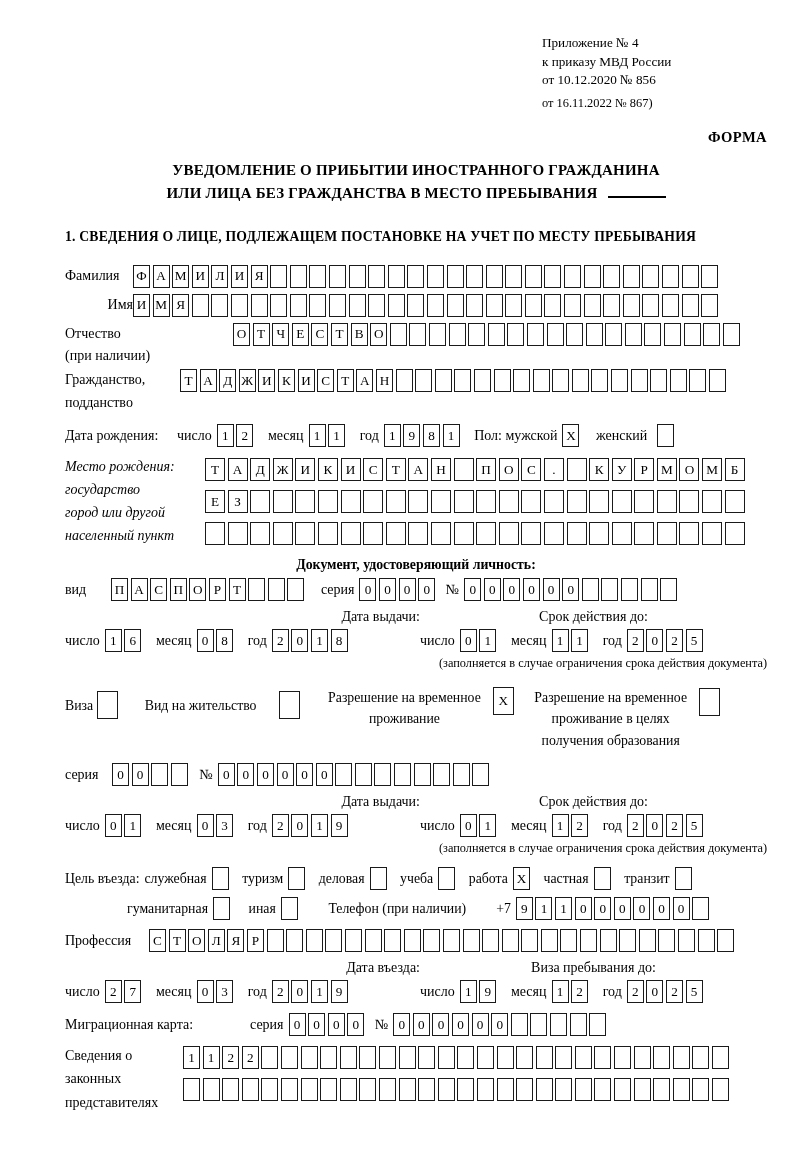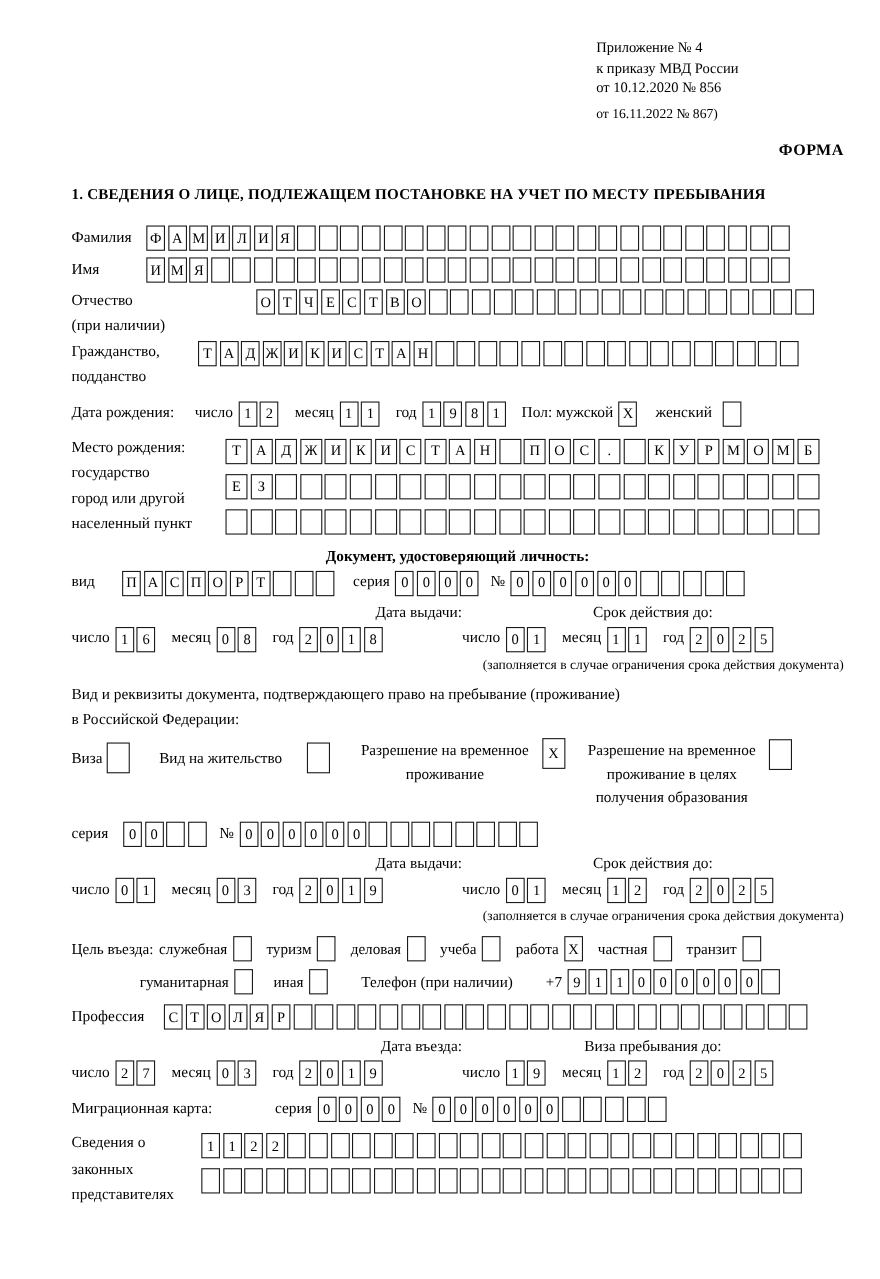"УВЕДОМЛЕНИЕ О ПРИБЫТИИ ИНОСТРАННОГО" div.title { html: none -> <div> <div>УВЕДОМЛЕНИЕ О ПРИБЫТИИ ИНОСТРАННОГО ГРАЖДАНИНА</div> <div><span>ИЛИ ЛИЦА БЕЗ ГРАЖДАНСТВА В МЕСТО ПРЕБЫВАНИЯ</span><span></span></div> </div> }
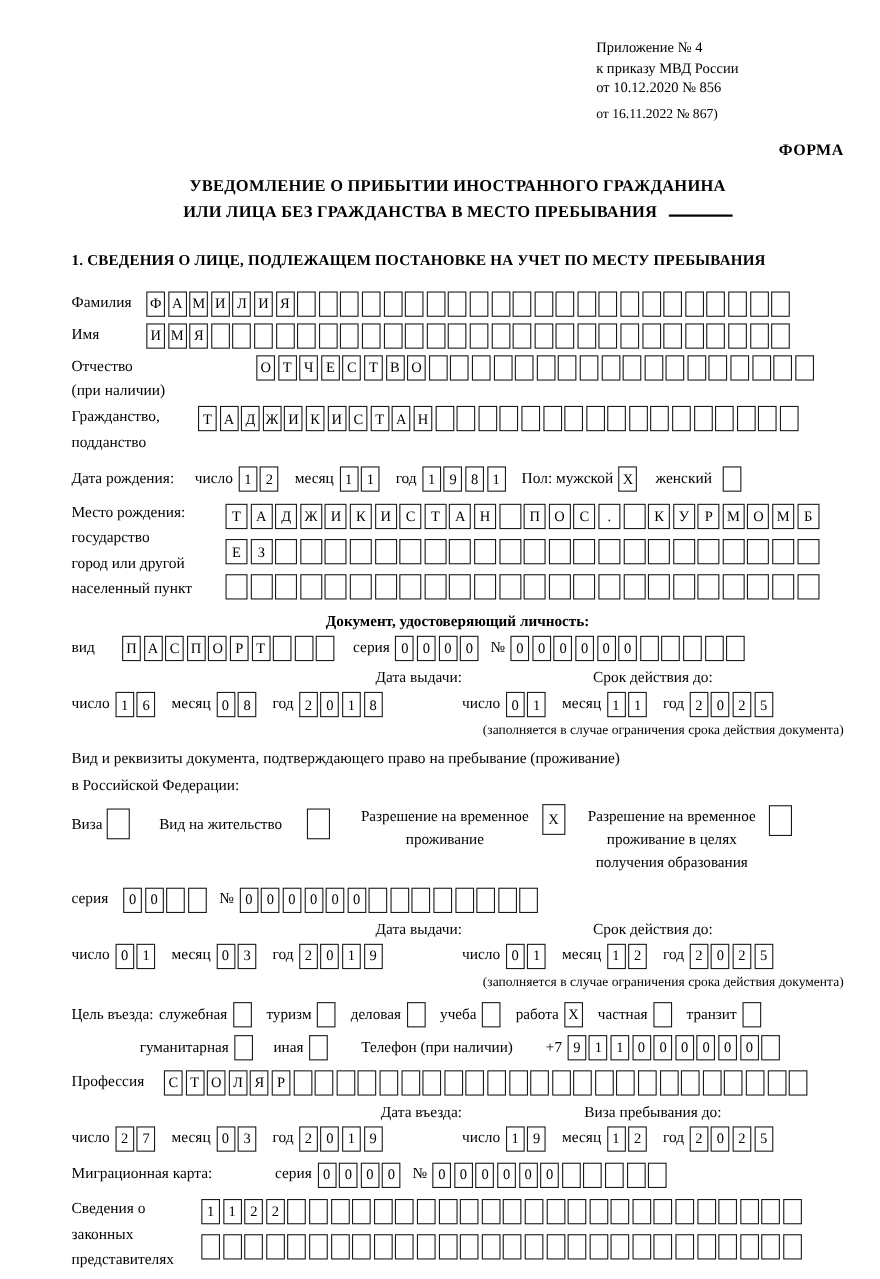"Имя" span.flabel { text-align: none -> right }
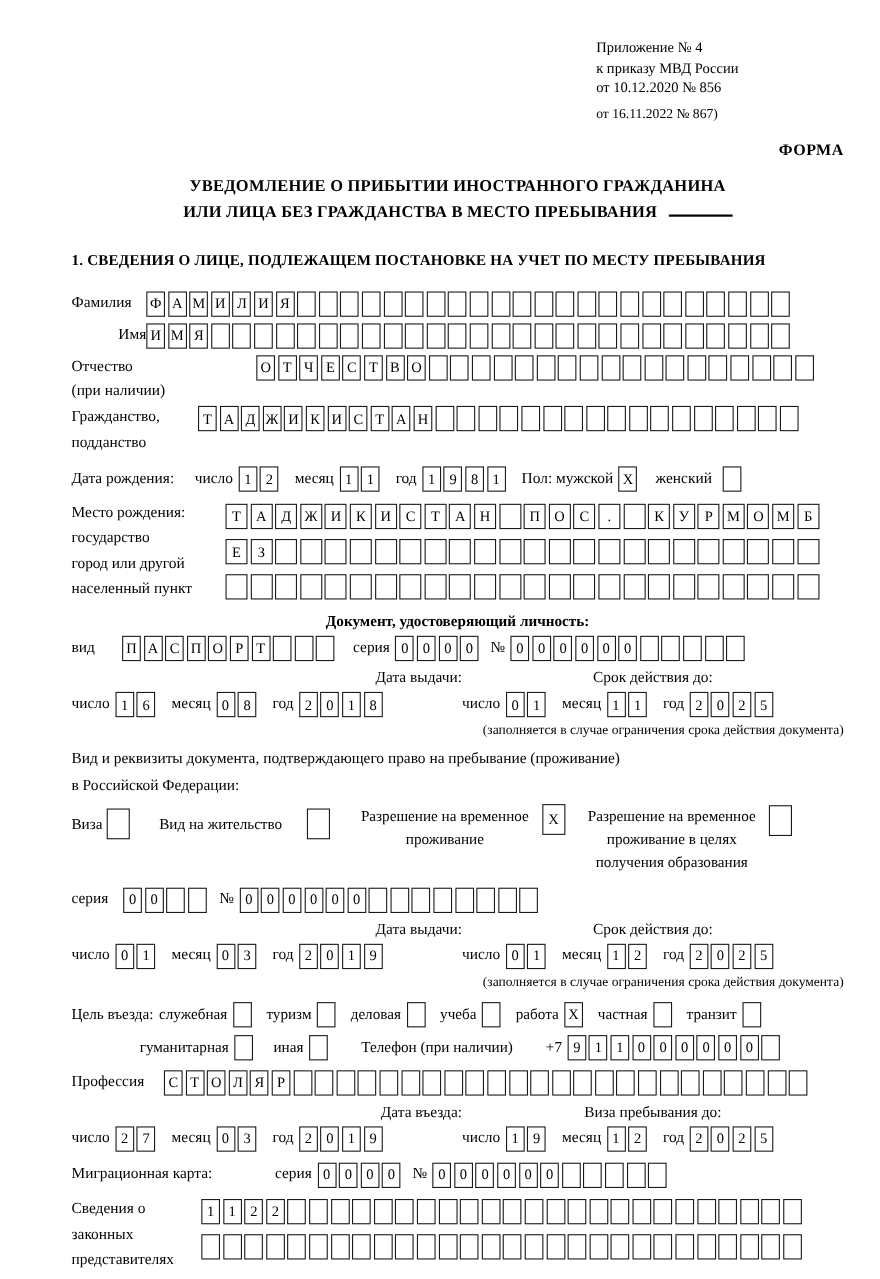"Место рождения:" span.mlabel { font-style: none -> italic }
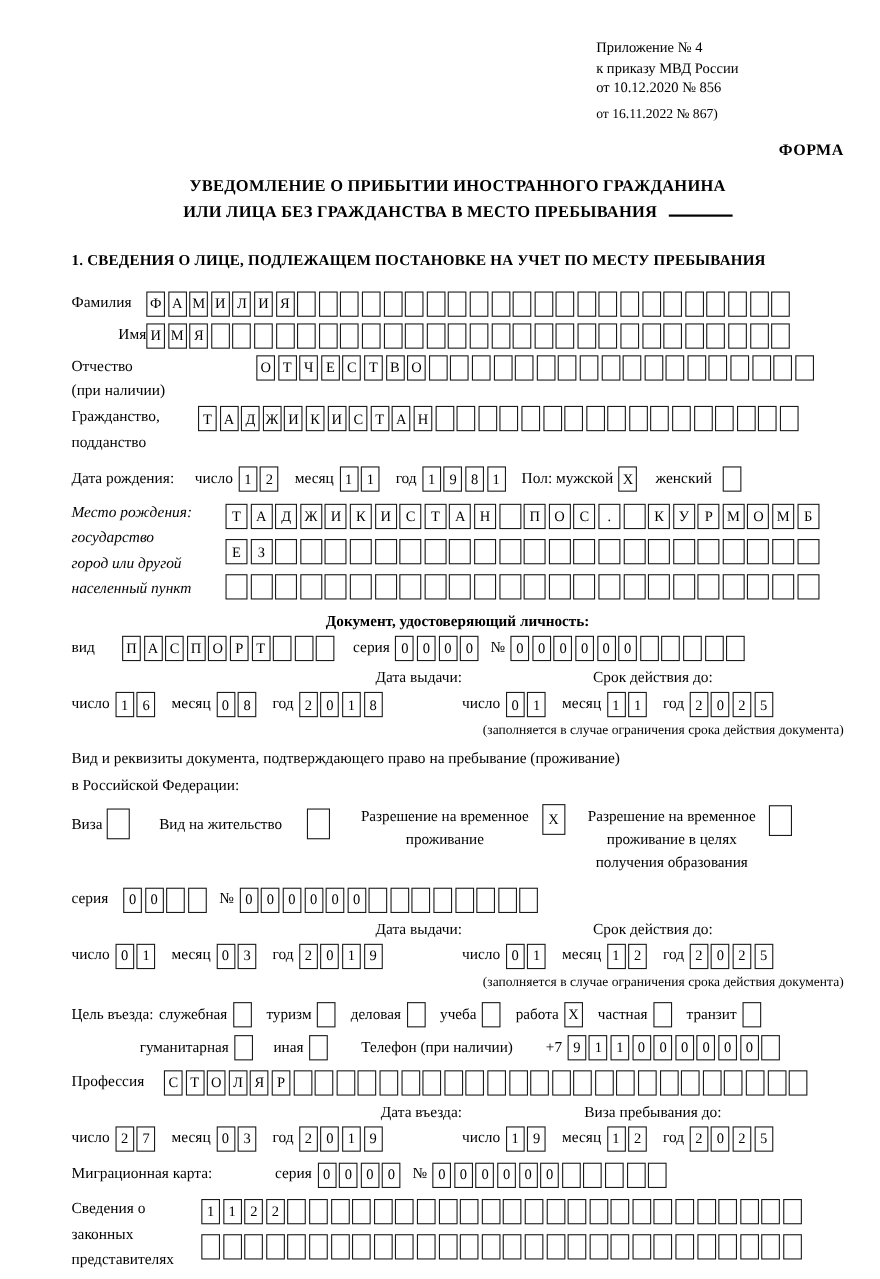"Вид и реквизиты документа," div.plain { html: <div> <div>Вид и реквизиты документа, подтверждающего право на пребывание (проживание)</div> <div>в Российской Федерации:</div> </div> -> none }
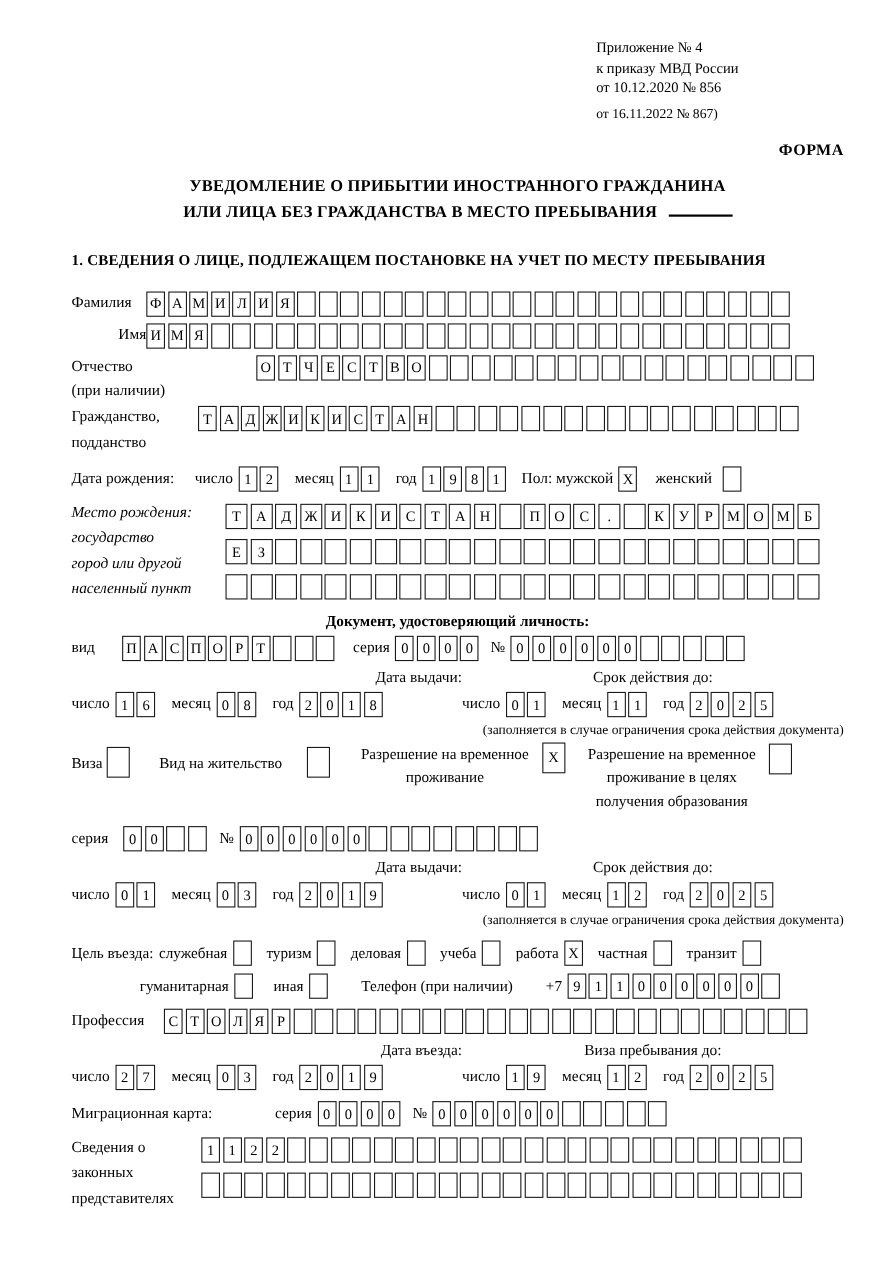"Виза" .permits { margin-top: 4px -> 16px }
